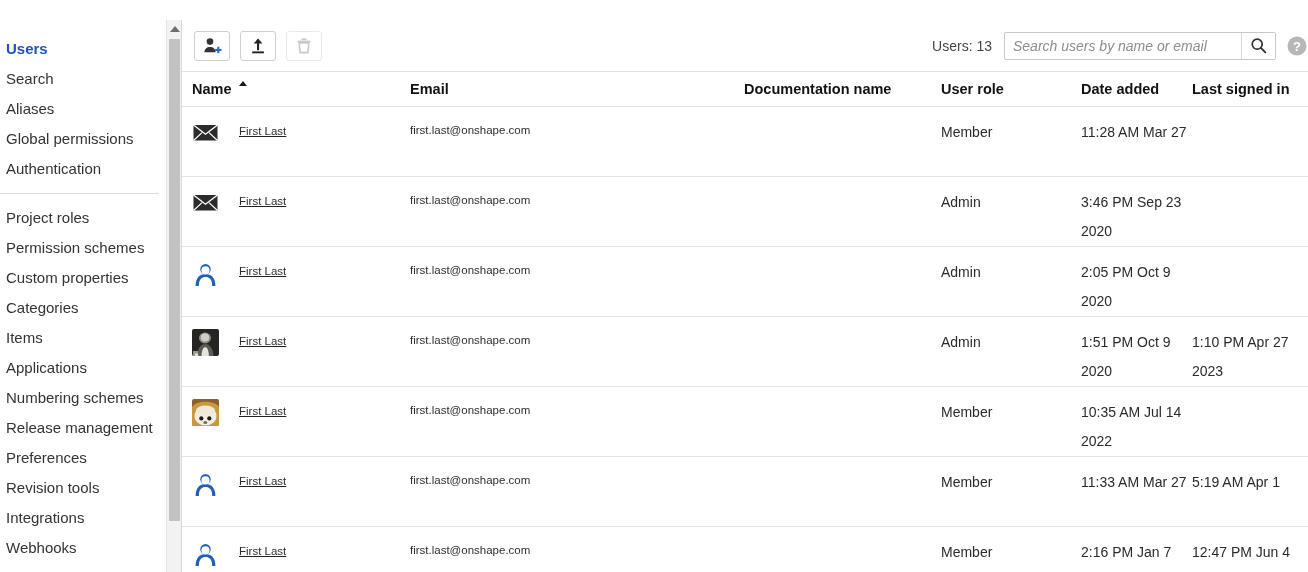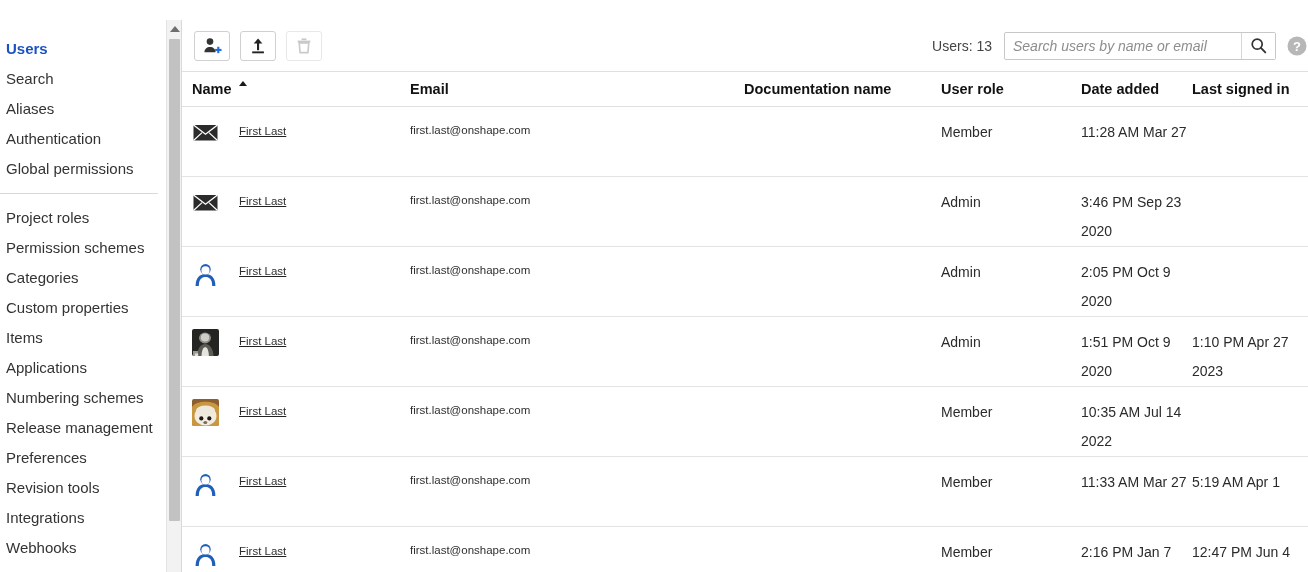"Authentication" div.nav-item { order: before "Global permissions" -> after "Global permissions" }
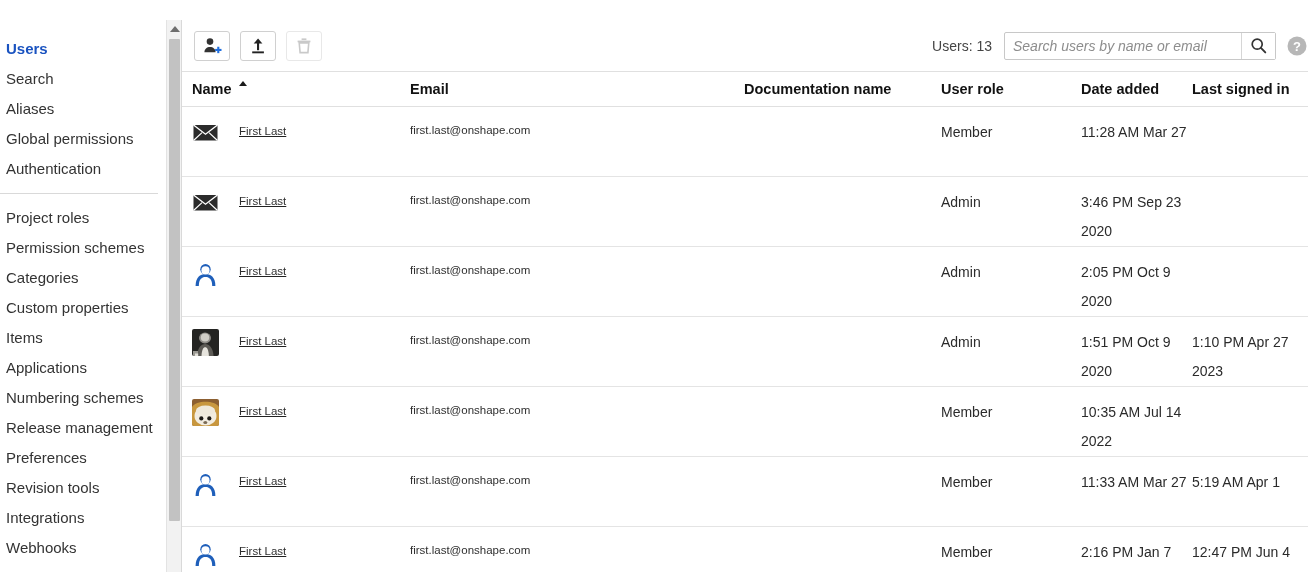"Categories" div.nav-item { order: before "Custom properties" -> after "Custom properties" }
